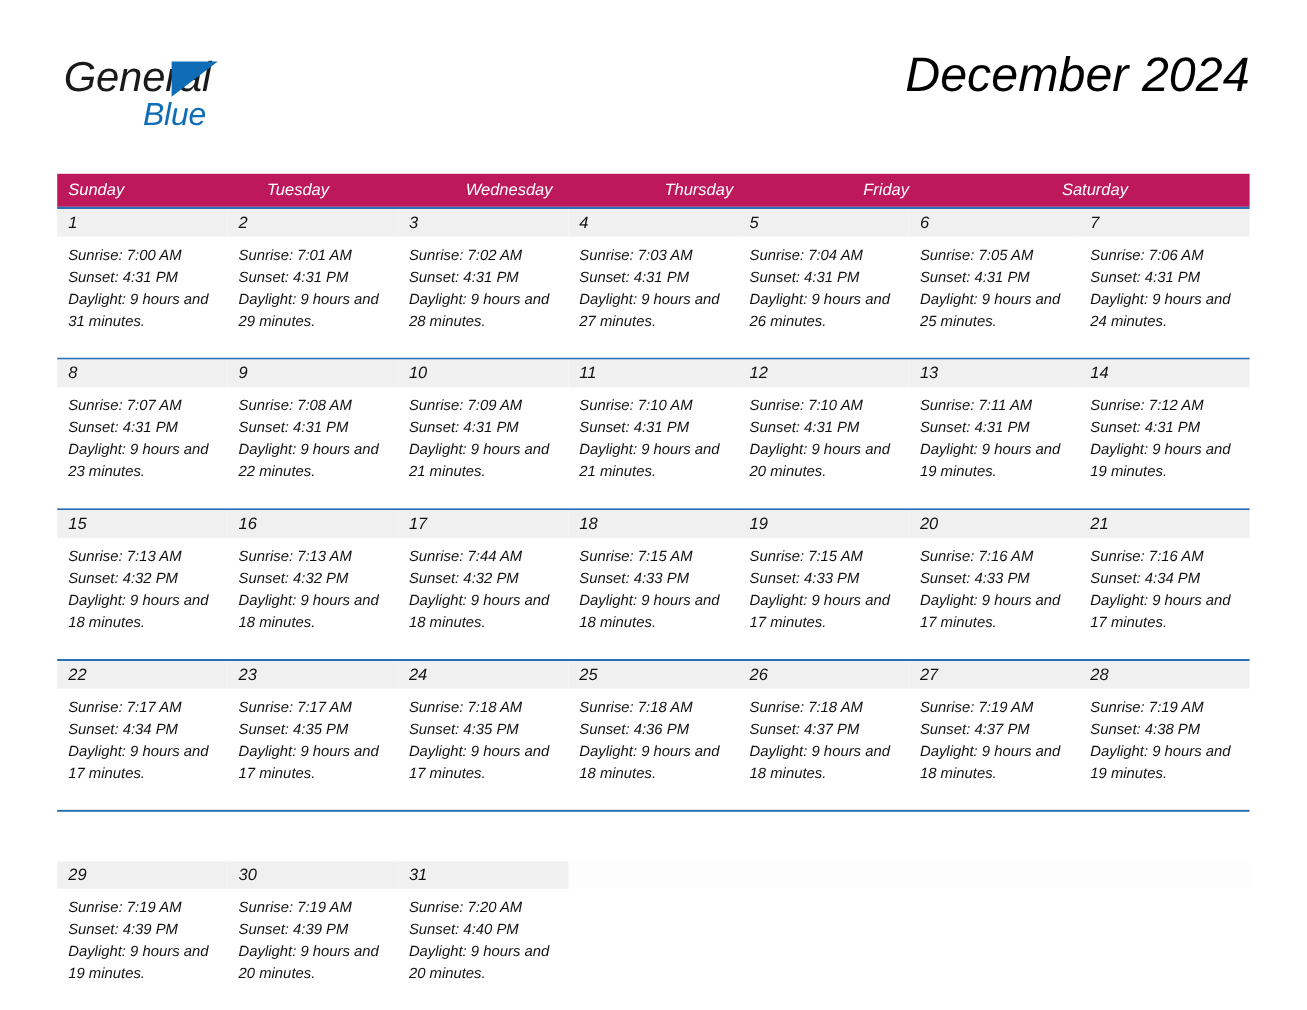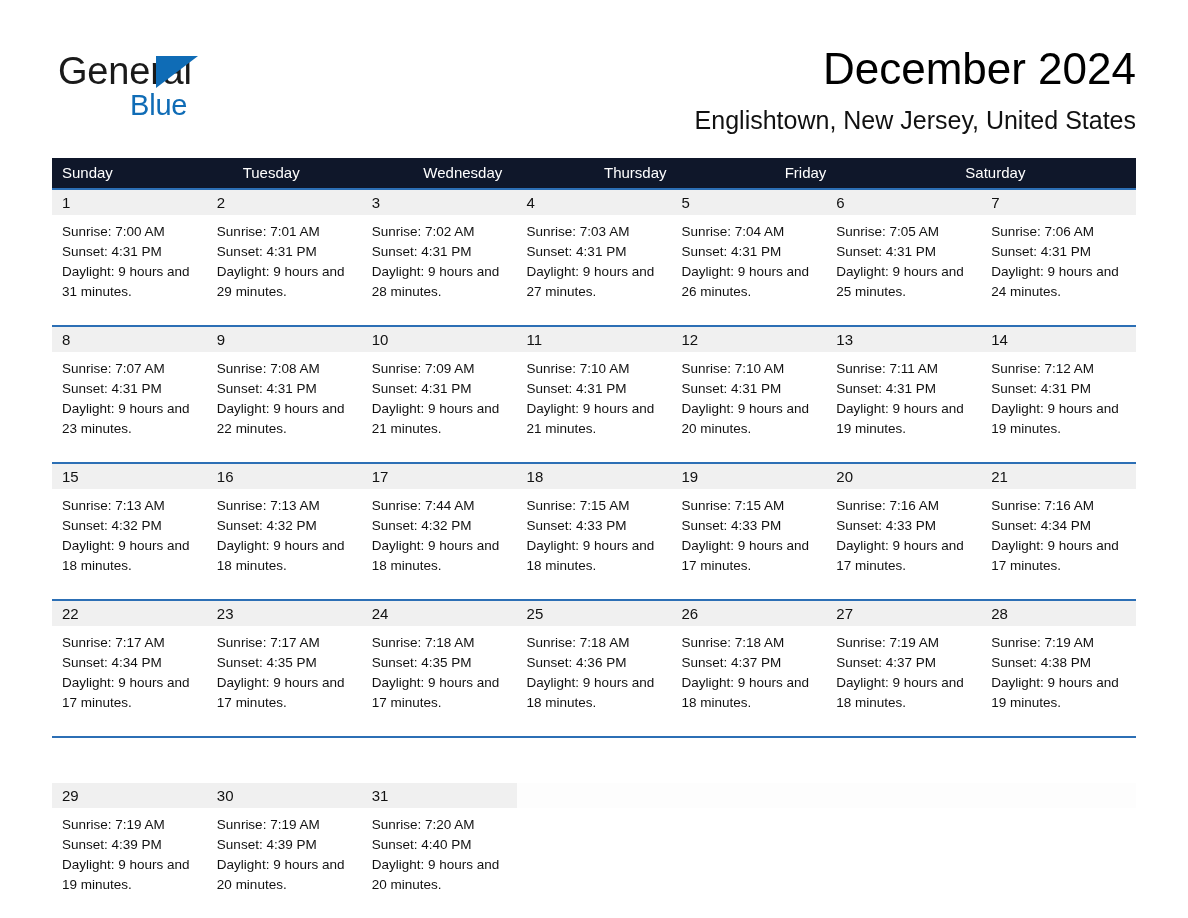"General" .page { font-style: none -> italic }
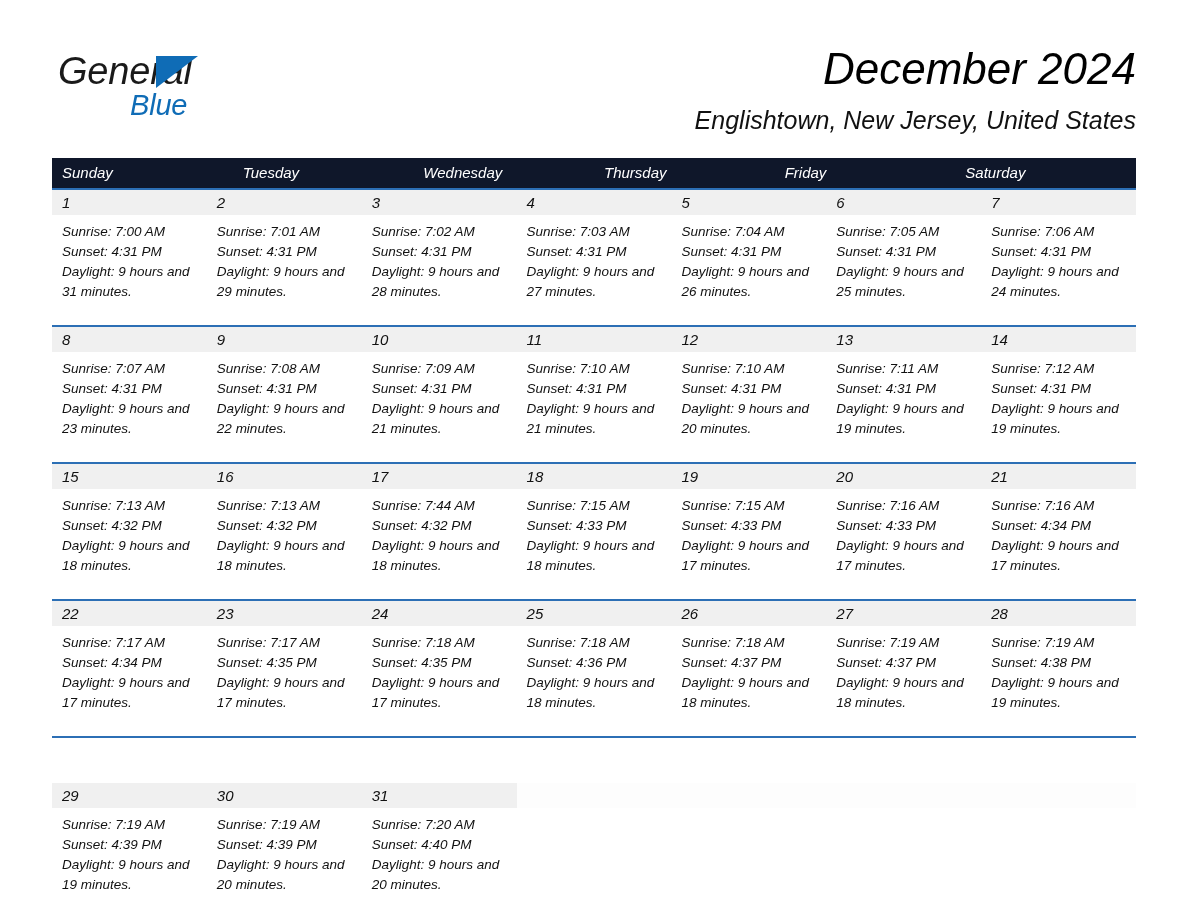"Englishtown, New Jersey, United States" div.subtitle { html: <div>Englishtown, New Jersey, United States</div> -> none }
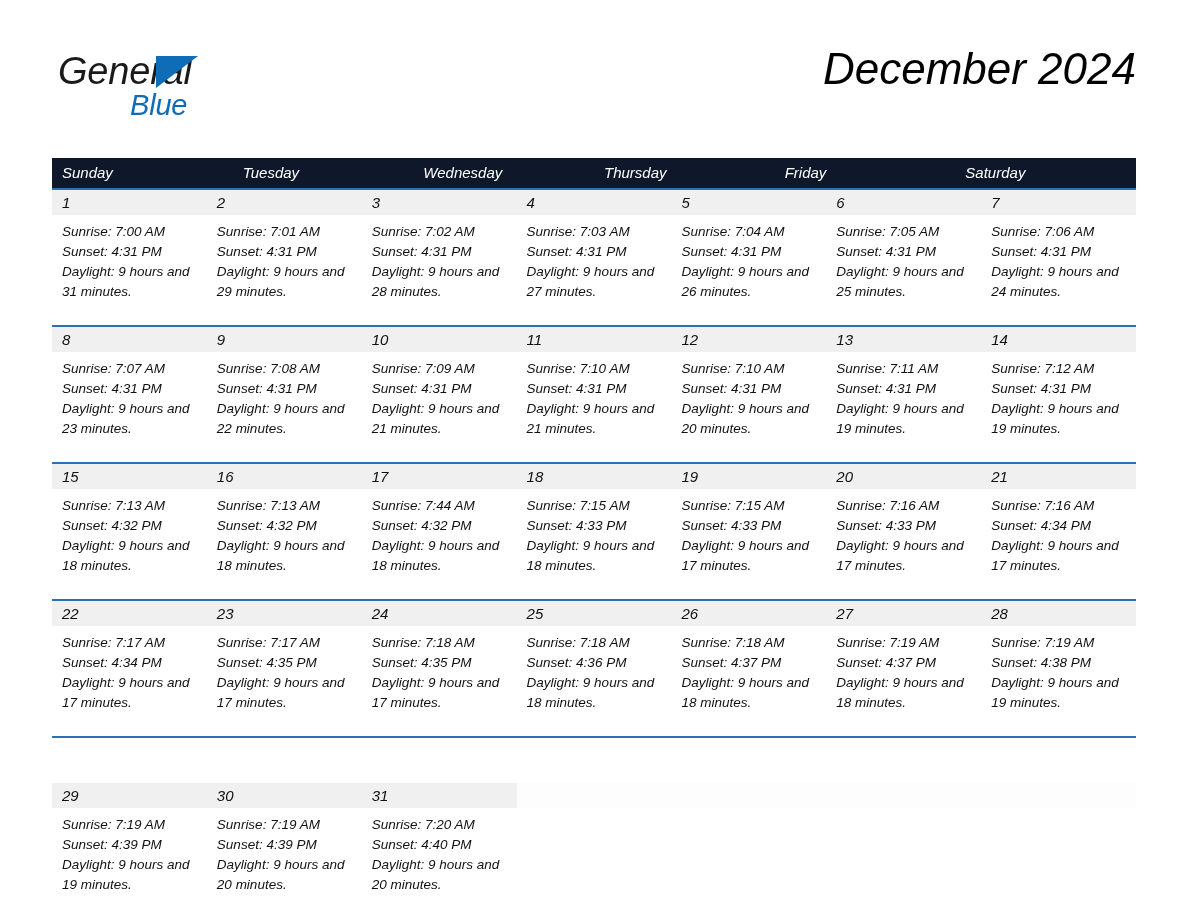"Sunday" .cal-head { background: #0f172a -> #be185d }
